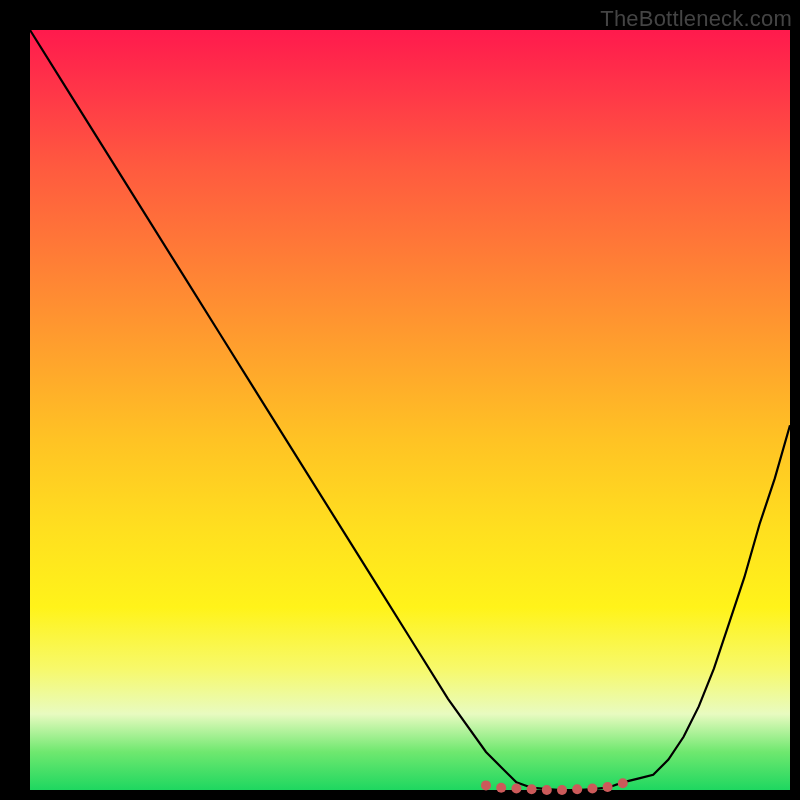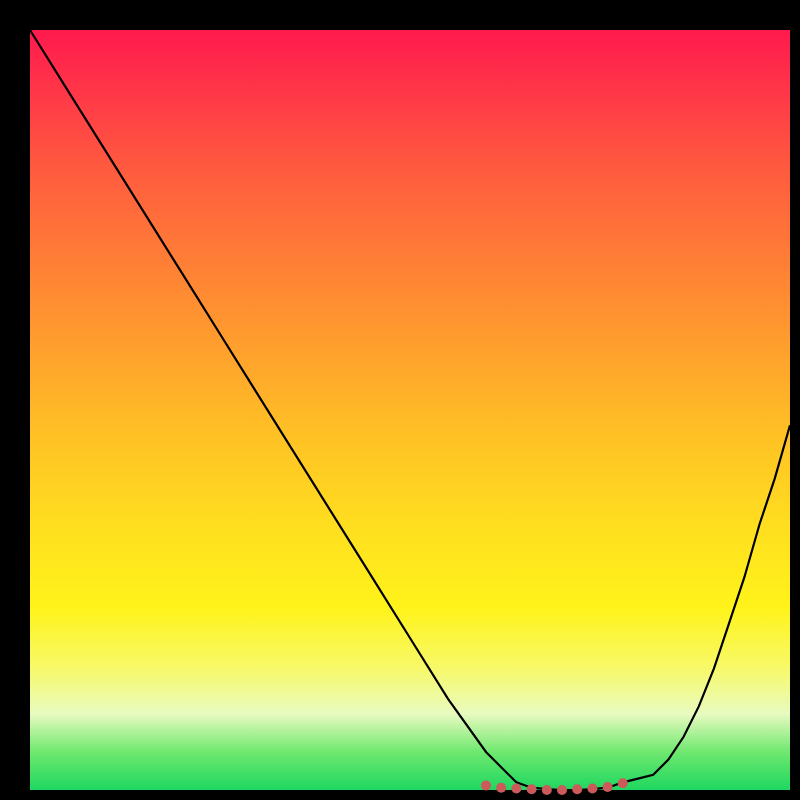"TheBottleneck.com" div.watermark { html: none -> <div>TheBottleneck.com</div> }
